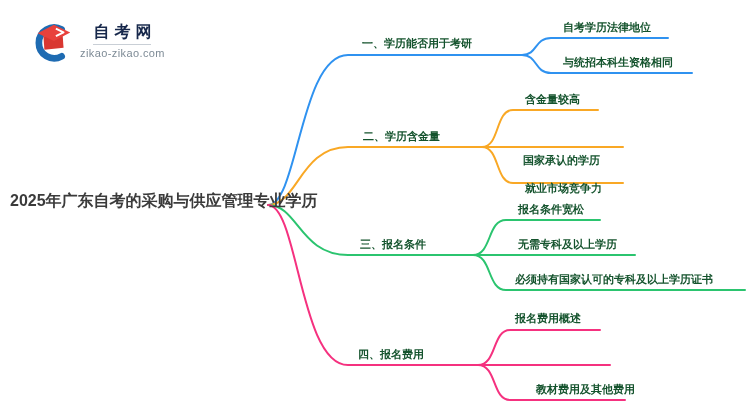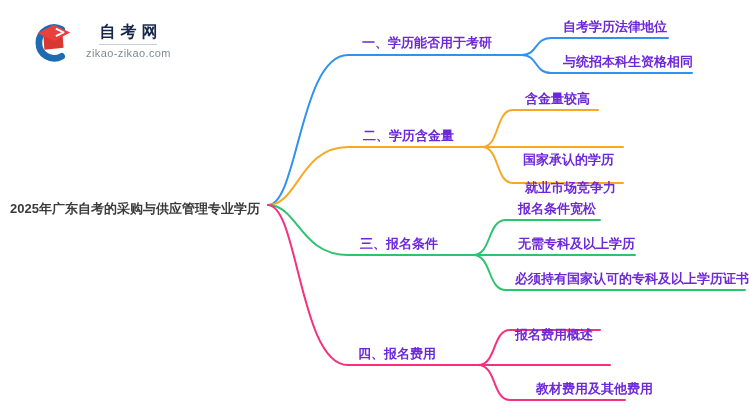"自考网" .logo { gap: 10px -> 4px }
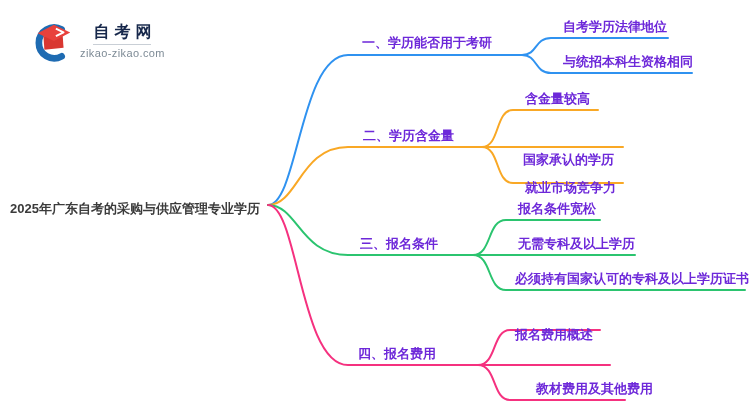"自考学历法律地位" .node { color: #6d28d9 -> #14532d; font-size: 13px -> 11px }
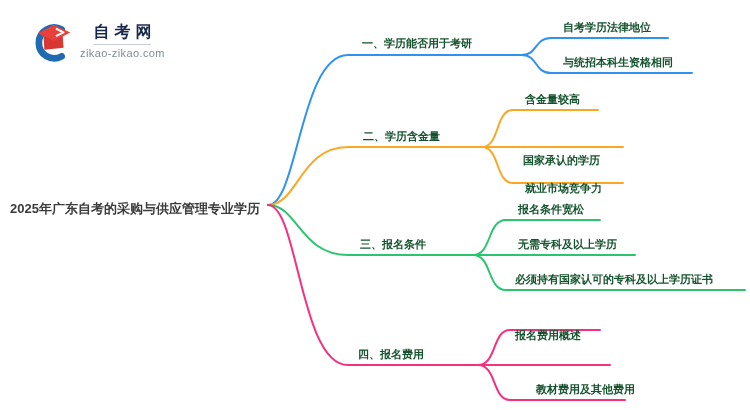"2025年广东自考的采购与供应管理专业学历" .root-title { font-size: 13px -> 16px; top: 200px -> 192px }
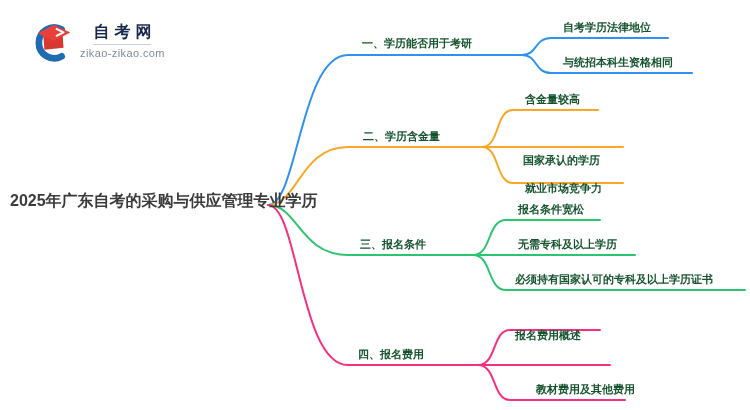"报名费用概述" .n-b4c1 { top: 326px -> 309px }
